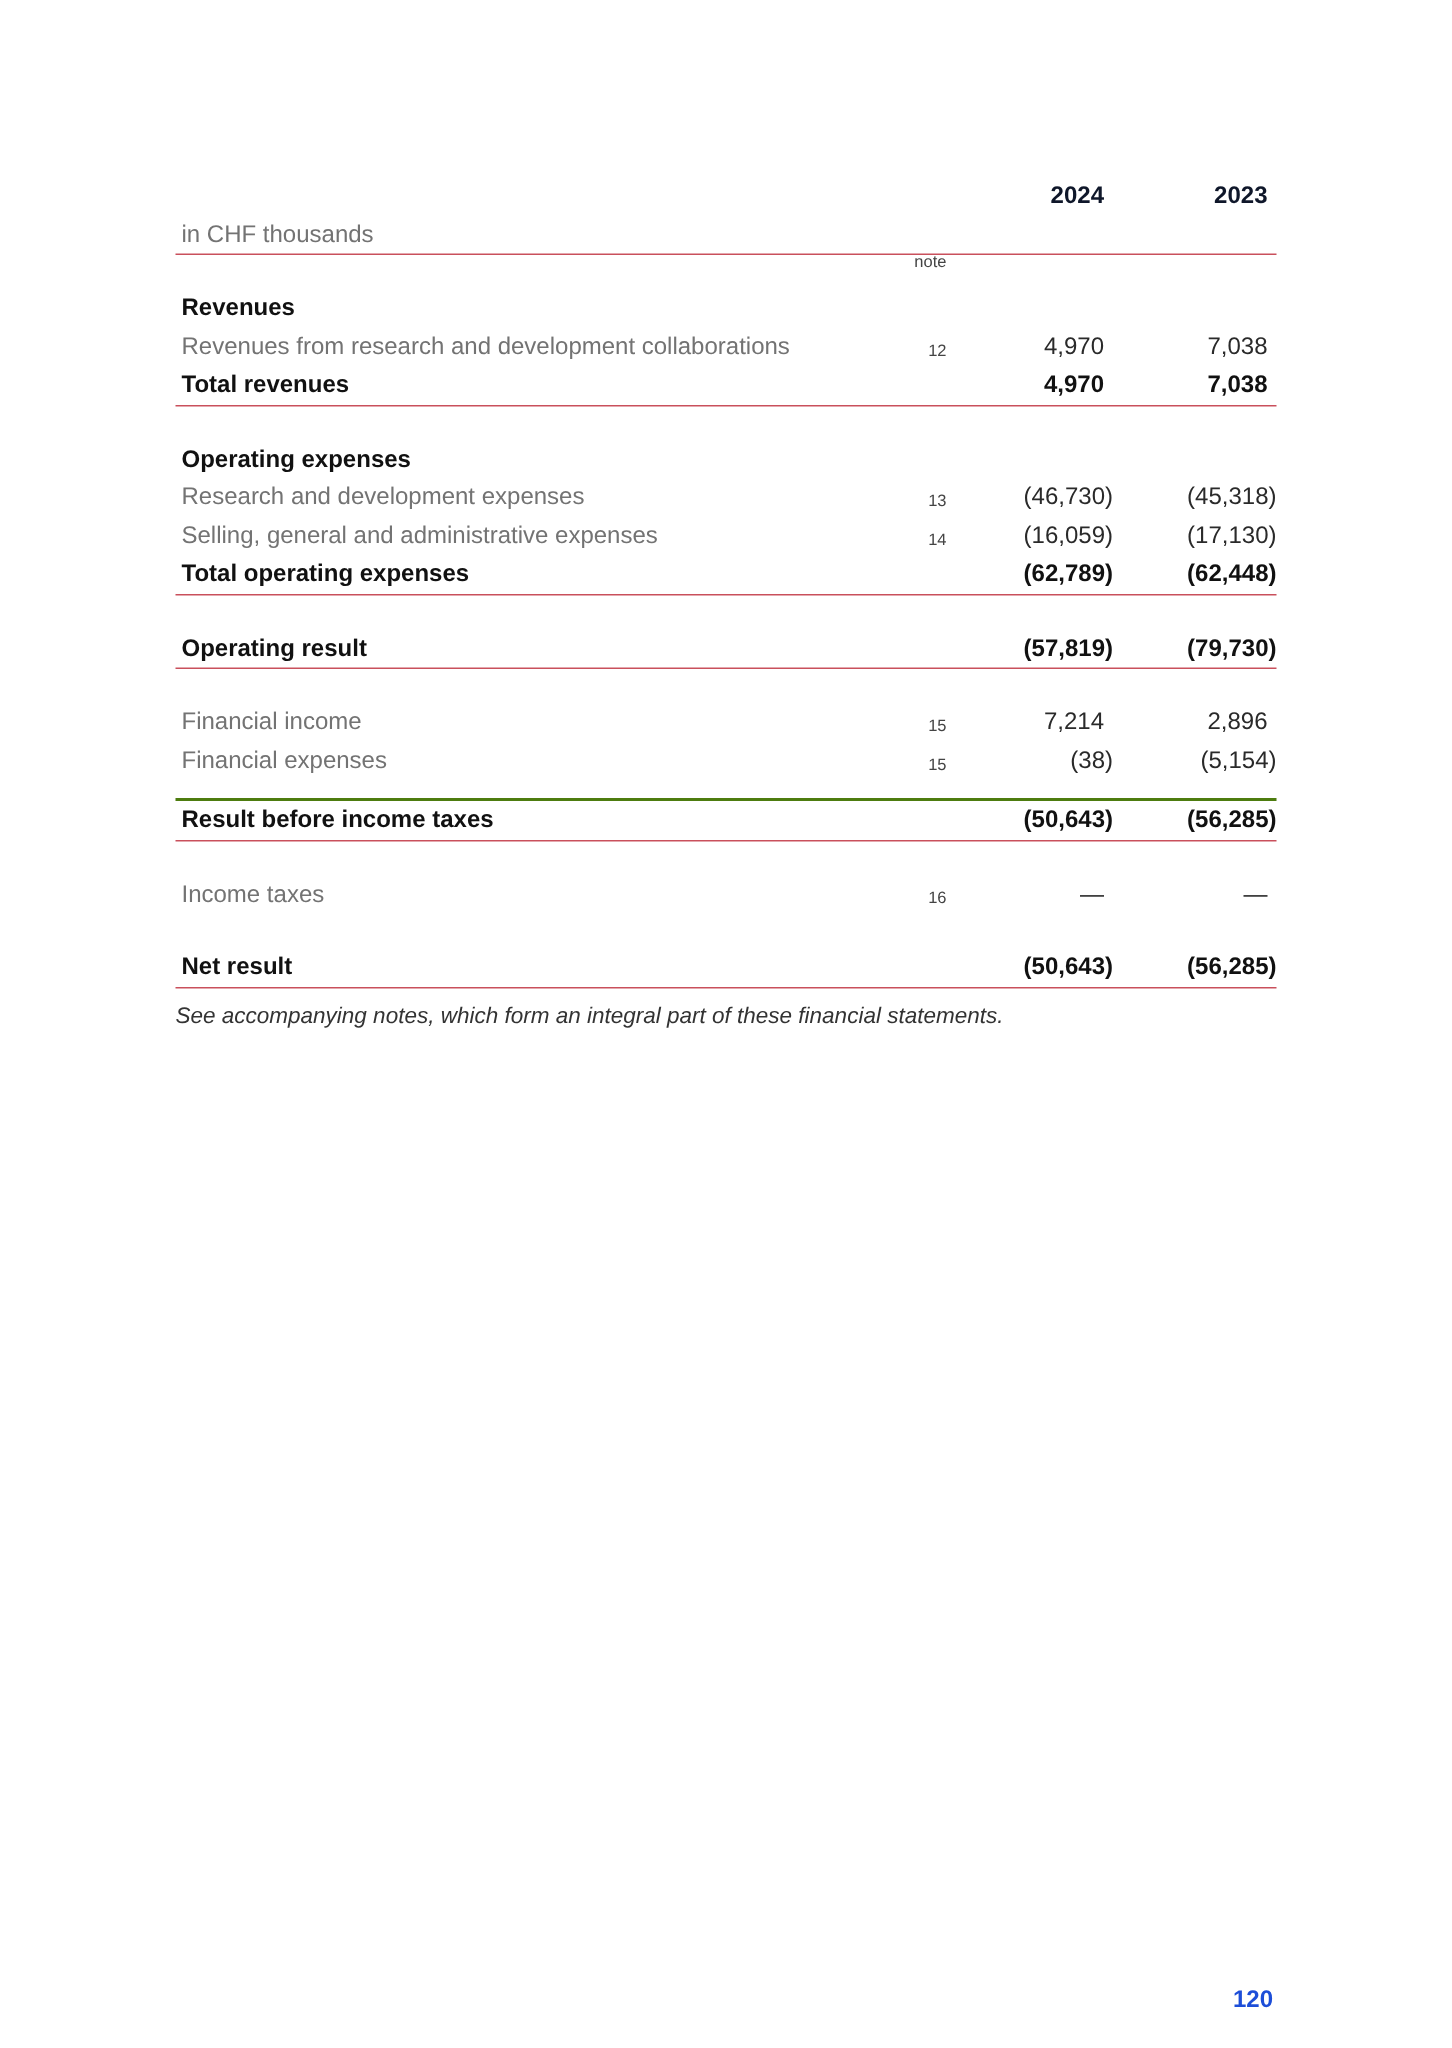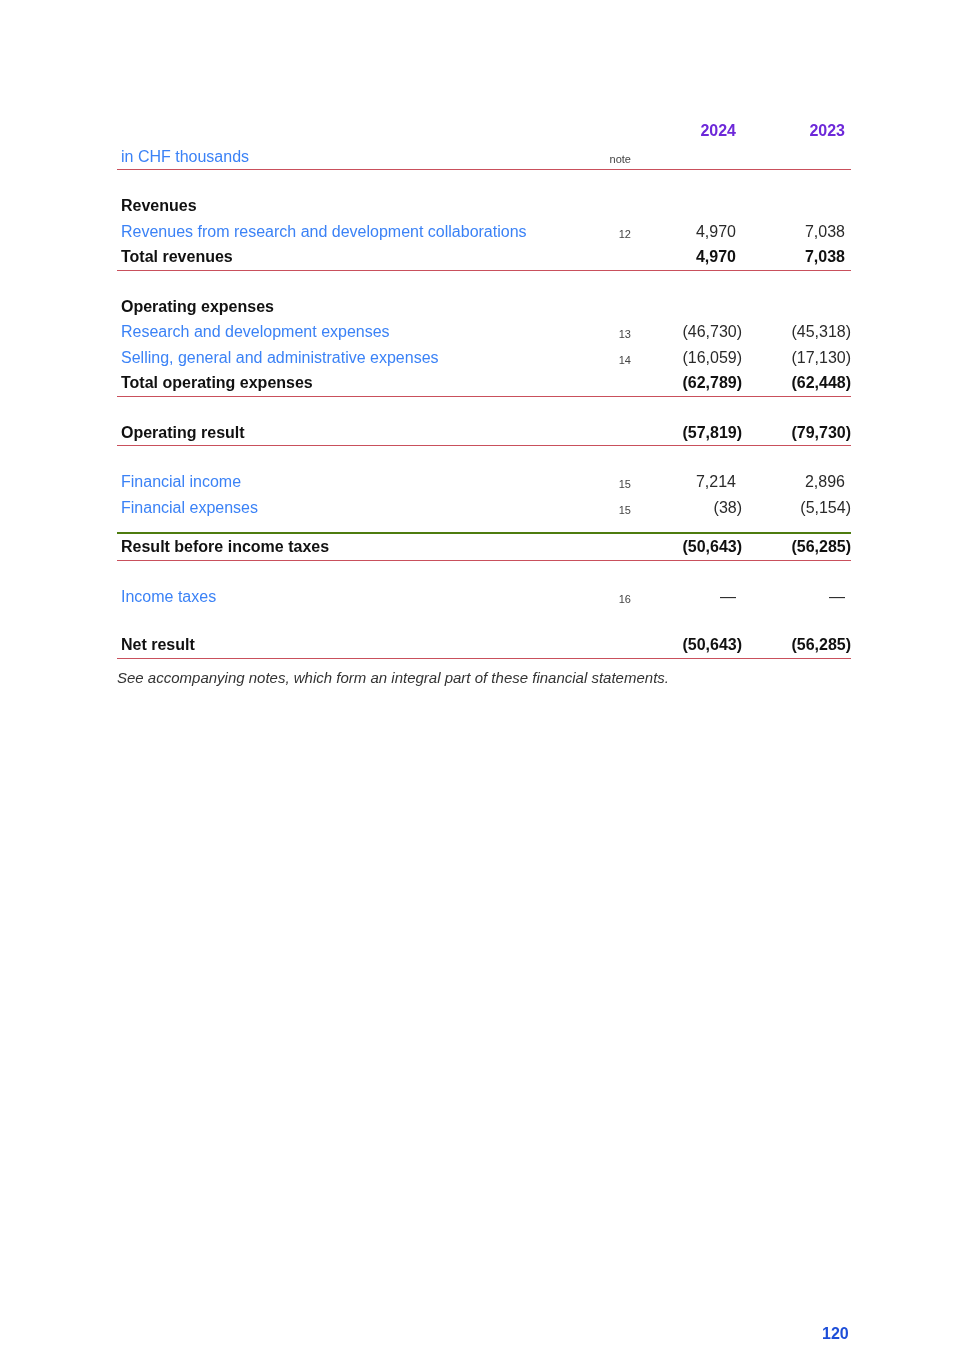"2024" .header .v24, .header .v23 { color: #6d28d9 -> #0f172a }
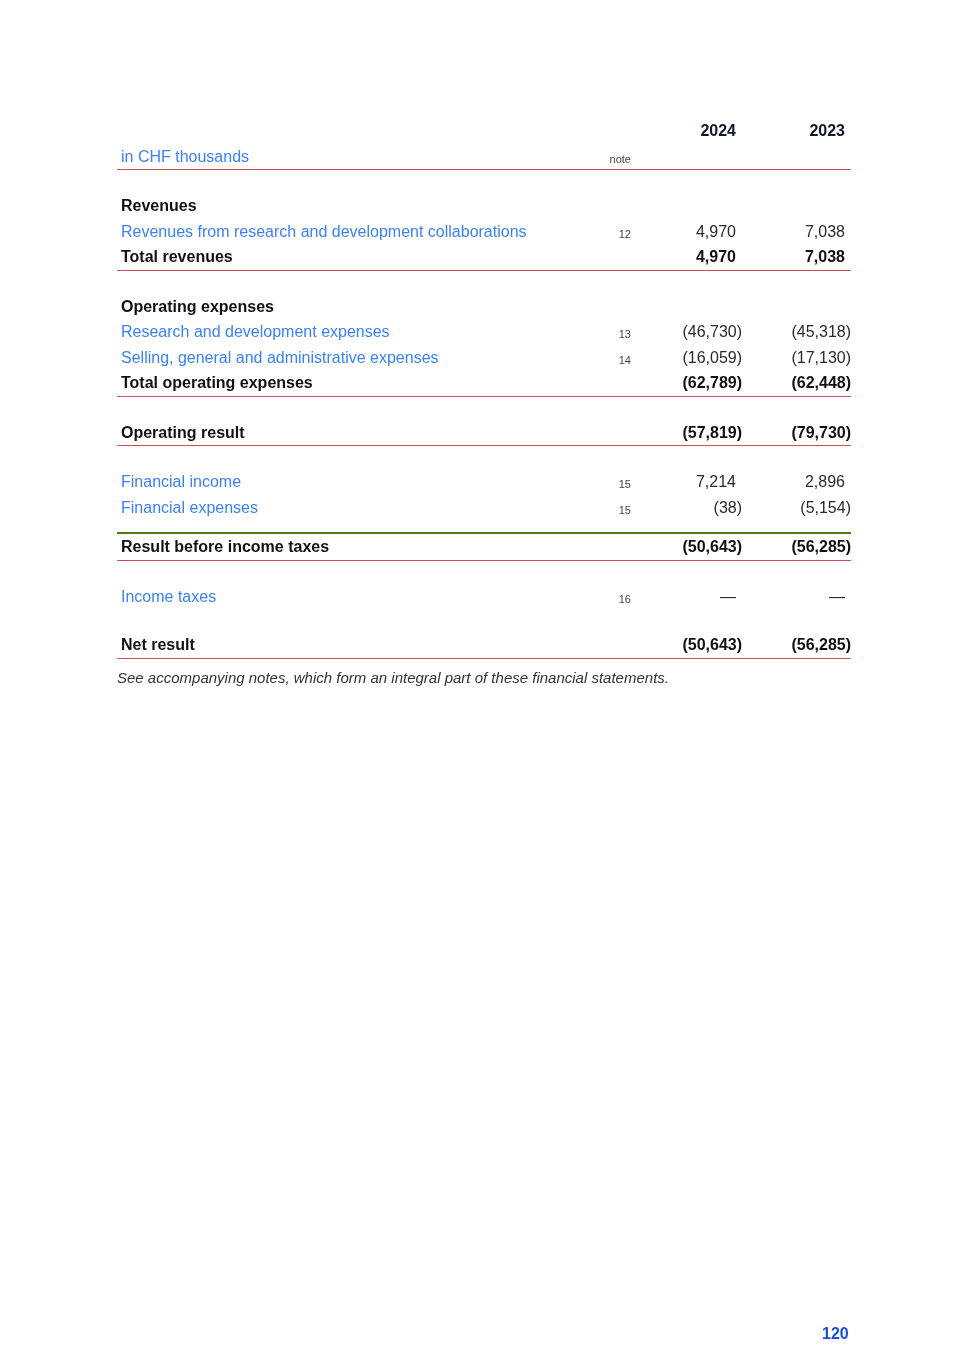"in CHF thousands" .row .lbl { color: #3b82f6 -> #737373 }
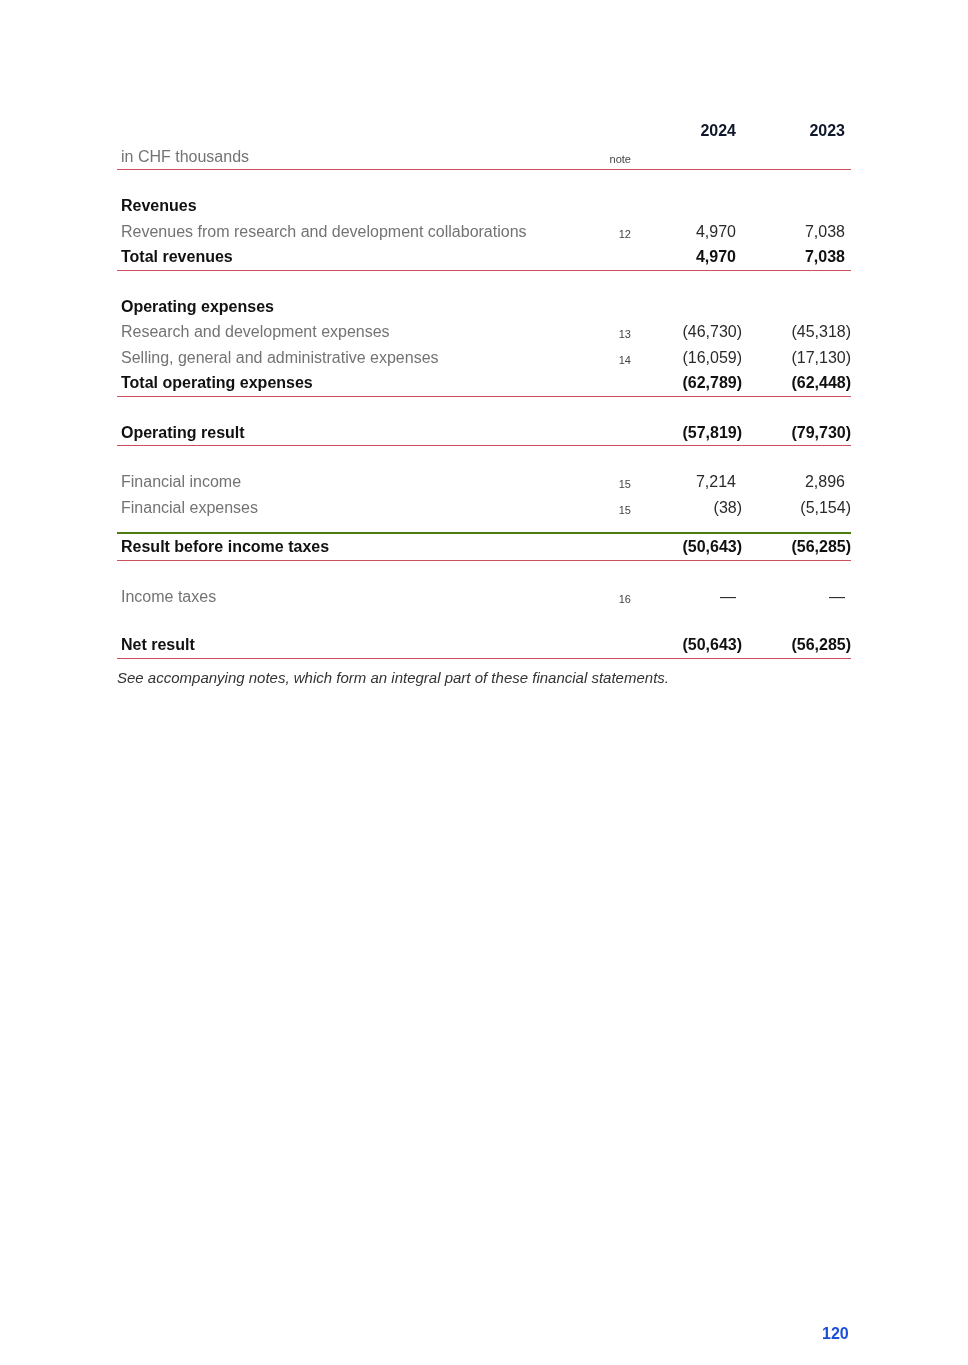"note" .sub .note { margin-top: none -> 16px }
